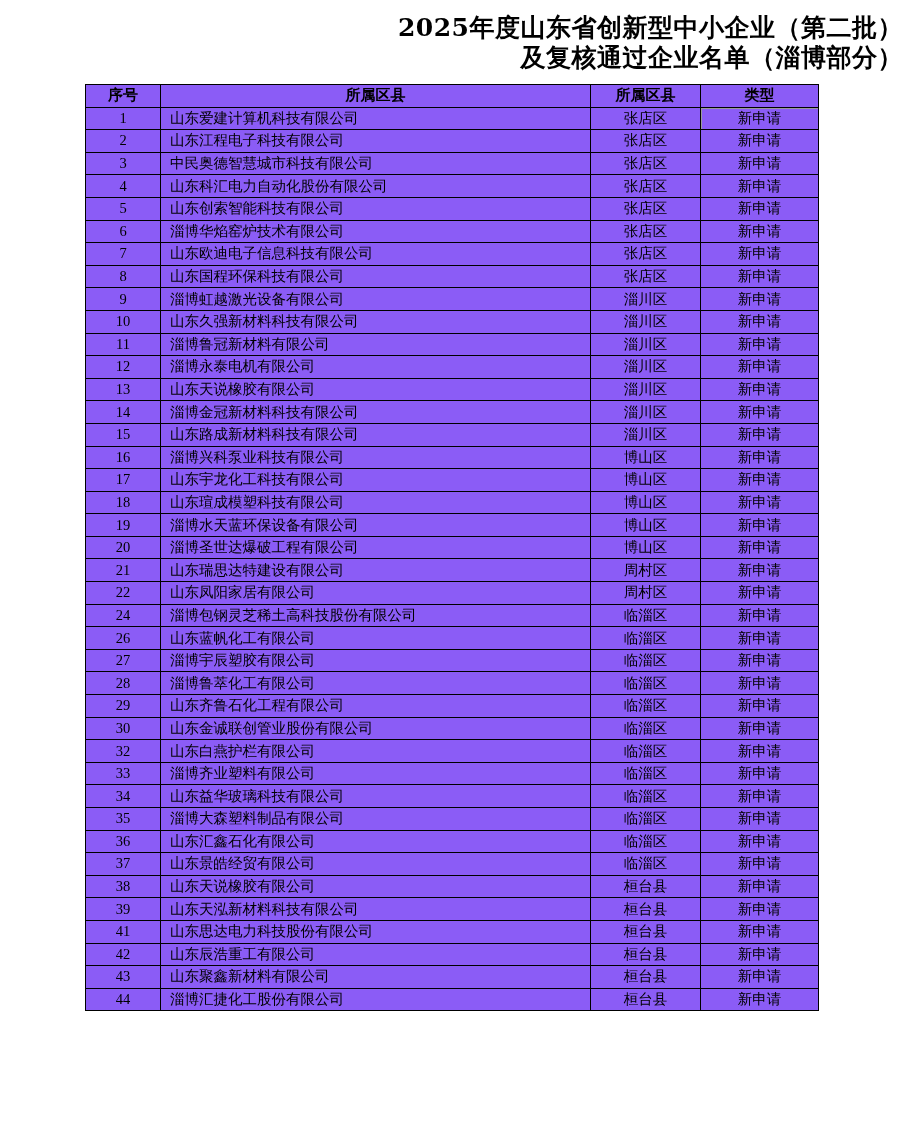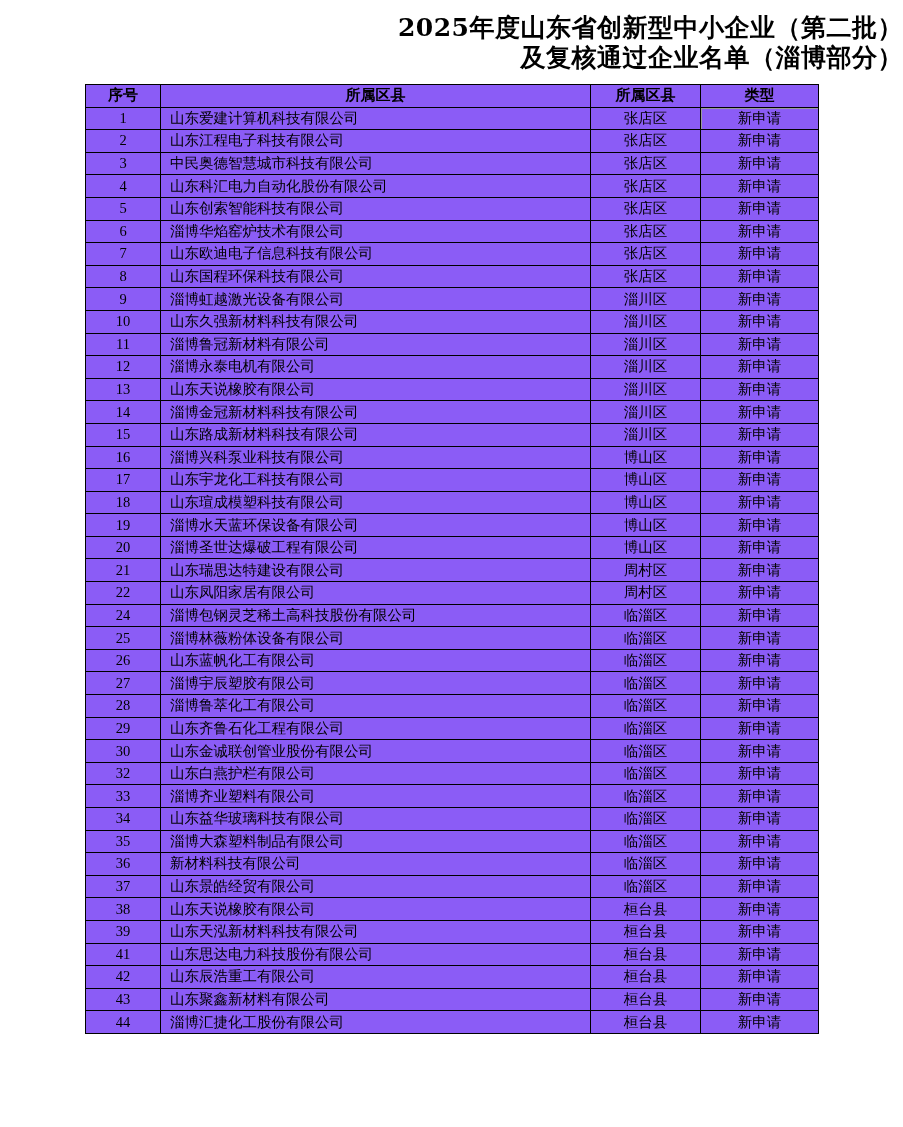"25" tr { html: <tr> <td>25</td> <td>淄博林薇粉体设备有限公司</td> <td>临淄区</td> <td>新申请</td> </tr> -> none }
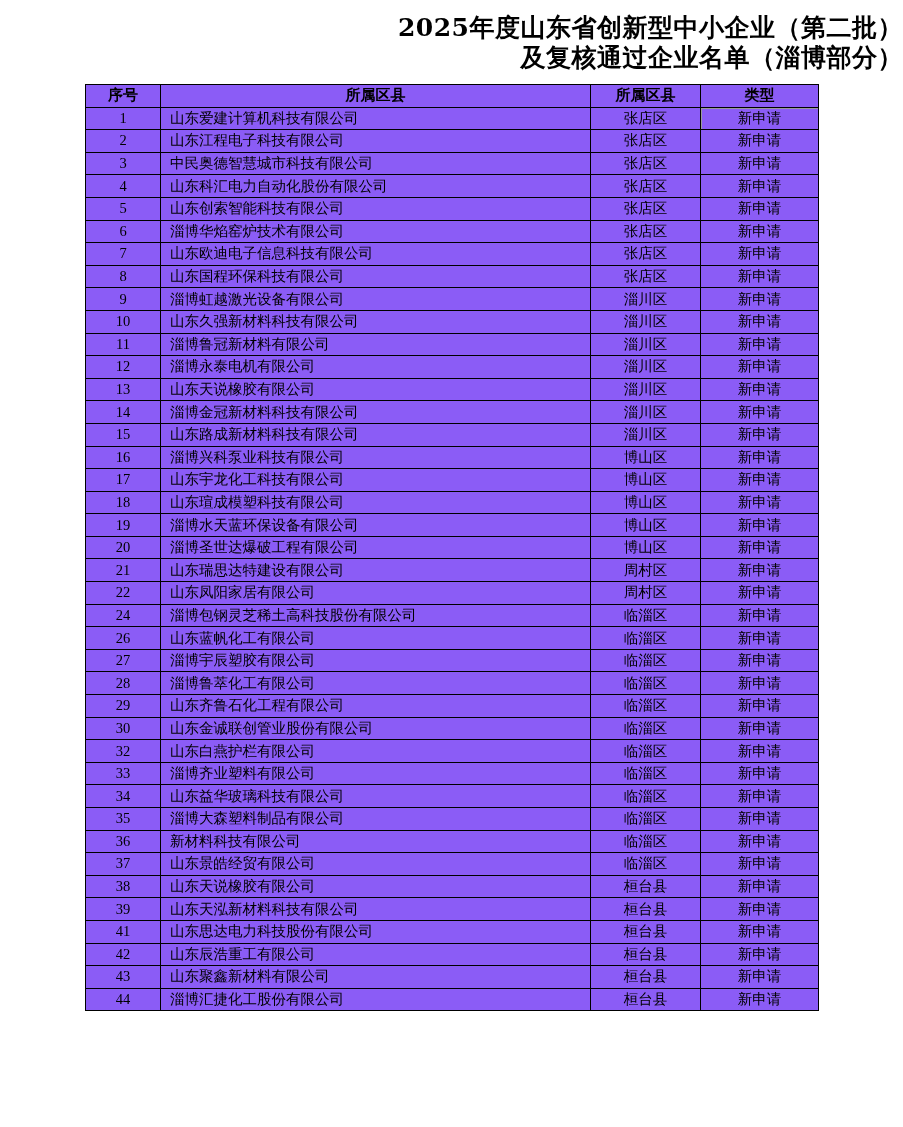"新材料科技有限公司" td.cell-name { text: 新材料科技 -> 山东汇鑫石化 }
